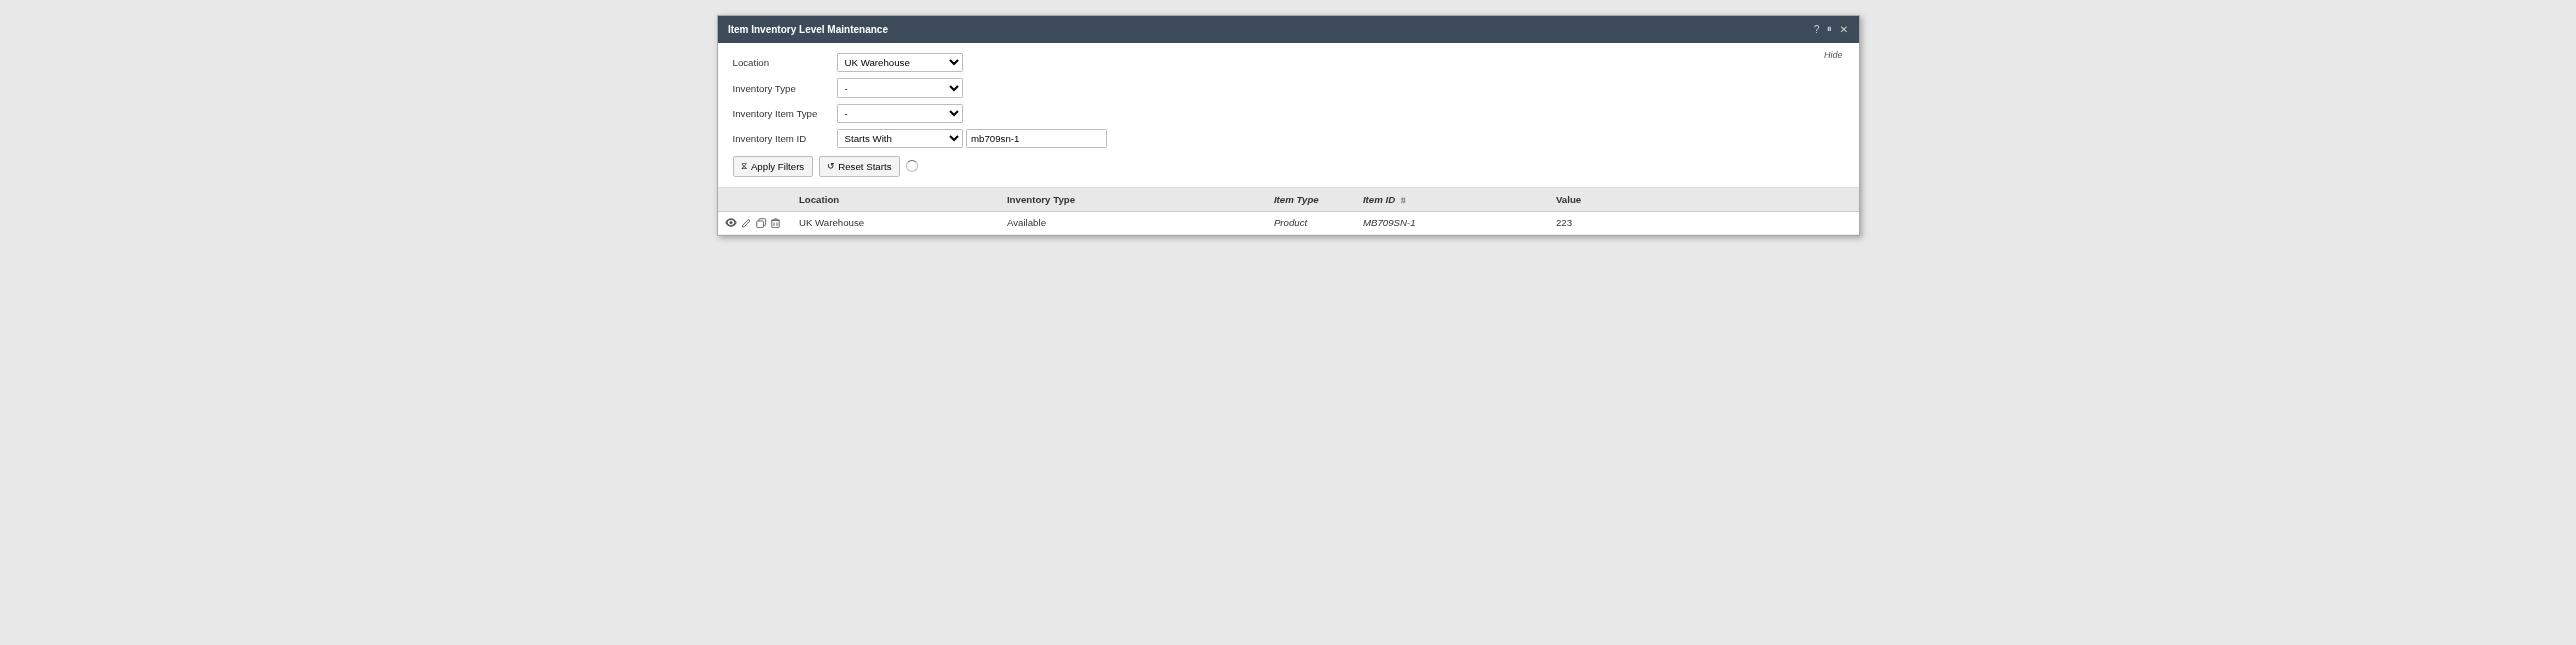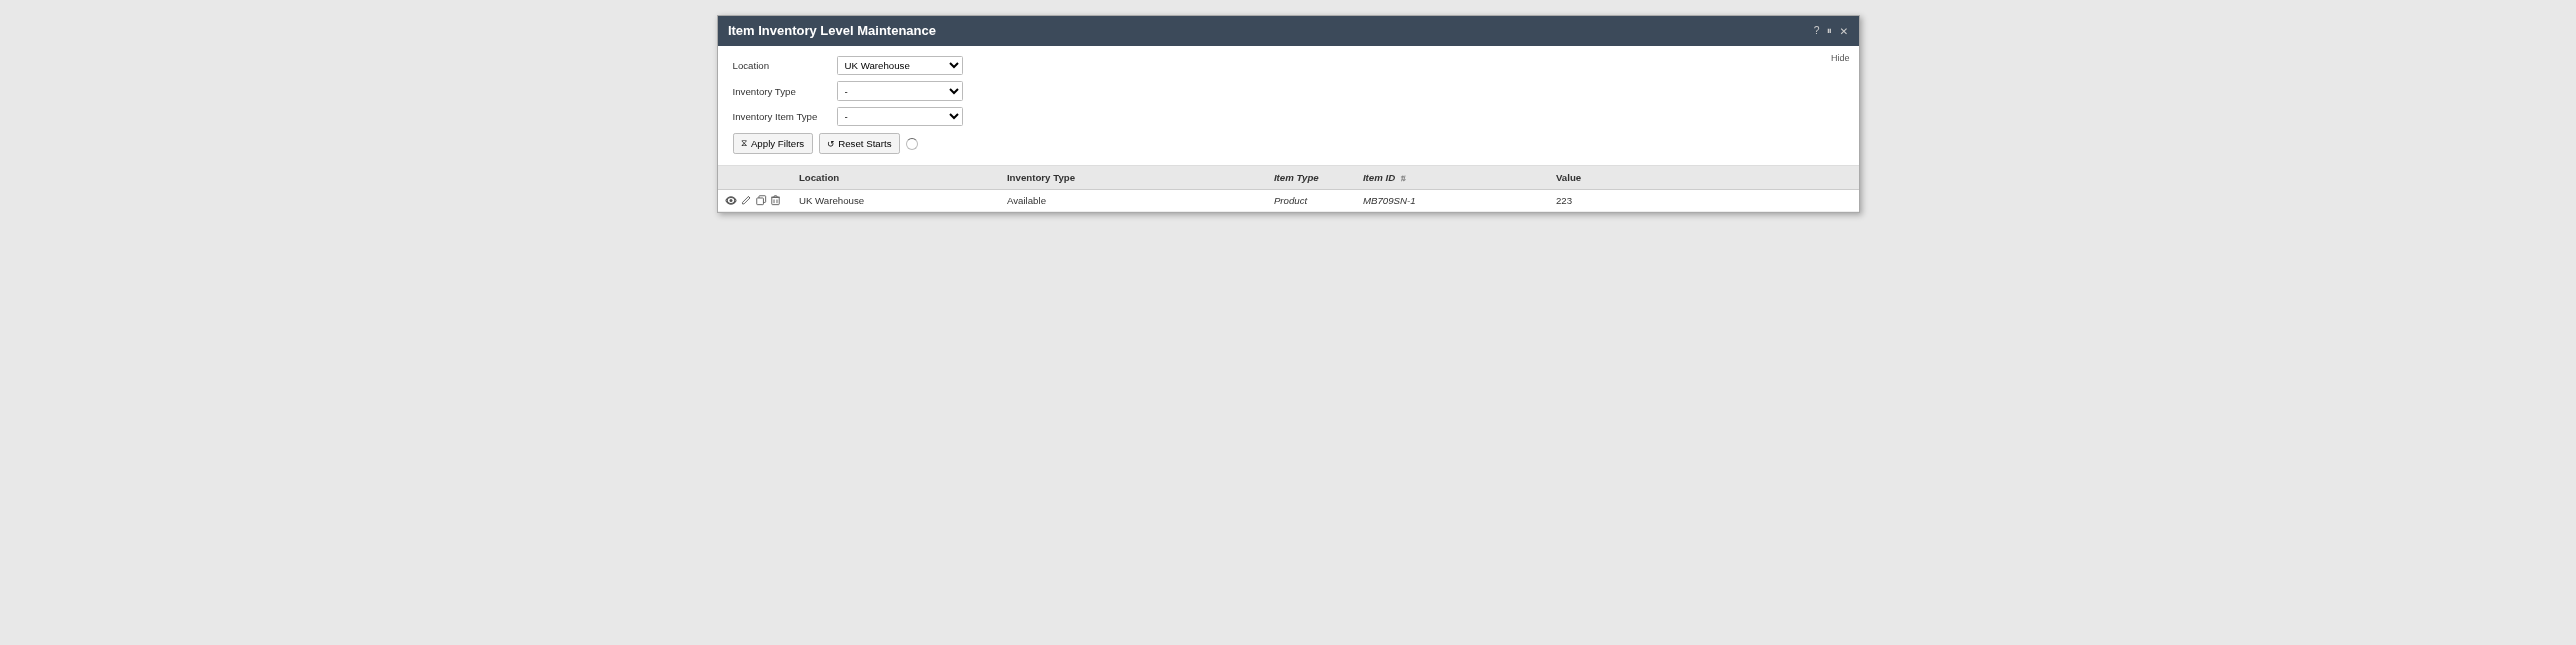"Item Inventory Level Maintenance" .titlebar-title { font-size: 13px -> 10px }
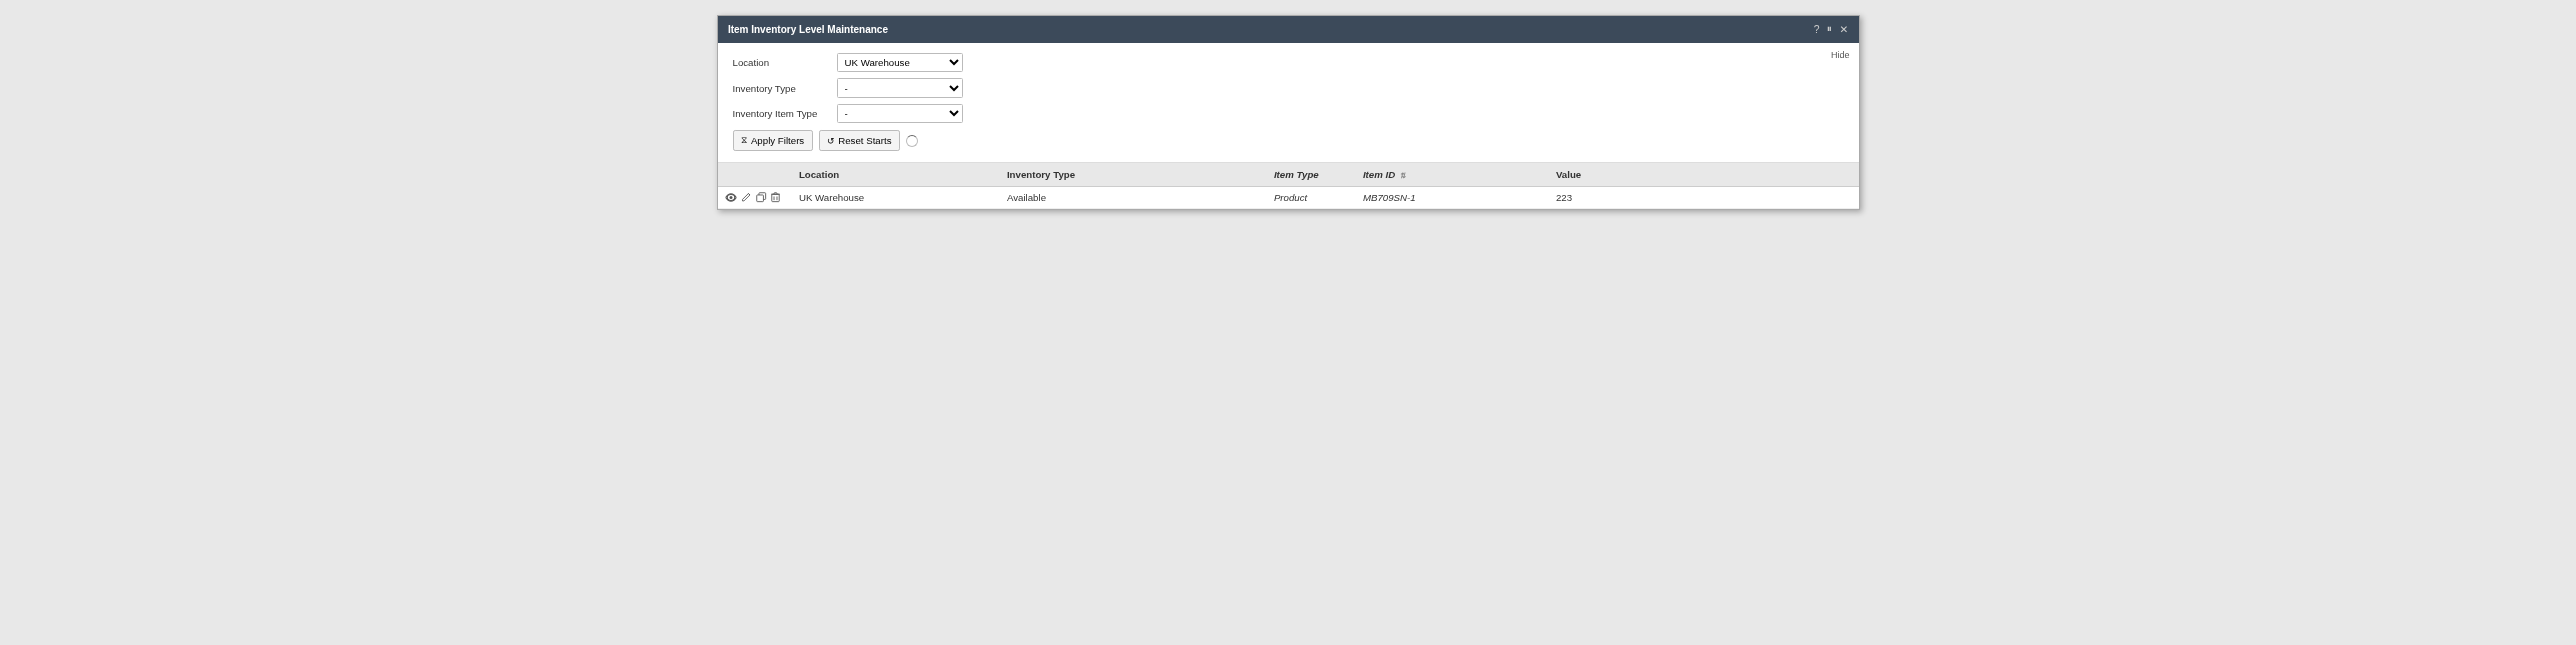"Hide" .hide-btn { font-style: none -> italic; right: 9px -> 16px }
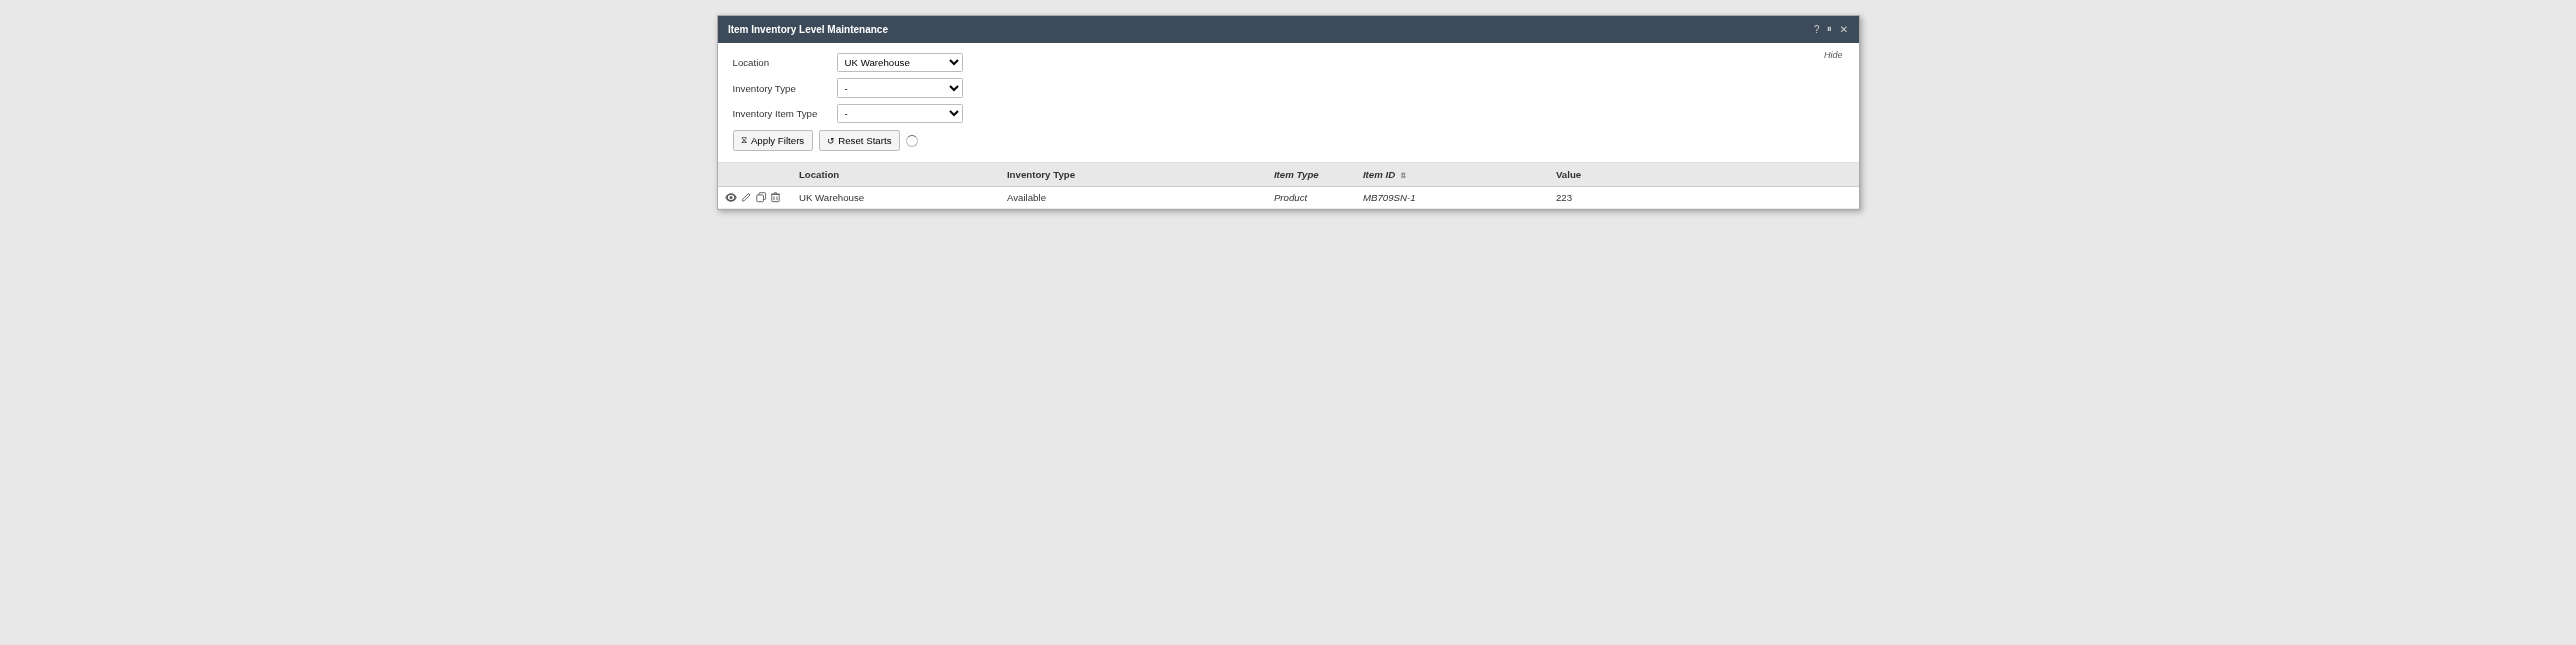"Inventory Item ID" div.filter-row { html: none -> <div> <label>Inventory Item ID</label> <select> <option>Starts With</option> <option>Contains</option> <option>Equals</option> <option>Ends With</option> </select> <input> </div> }
